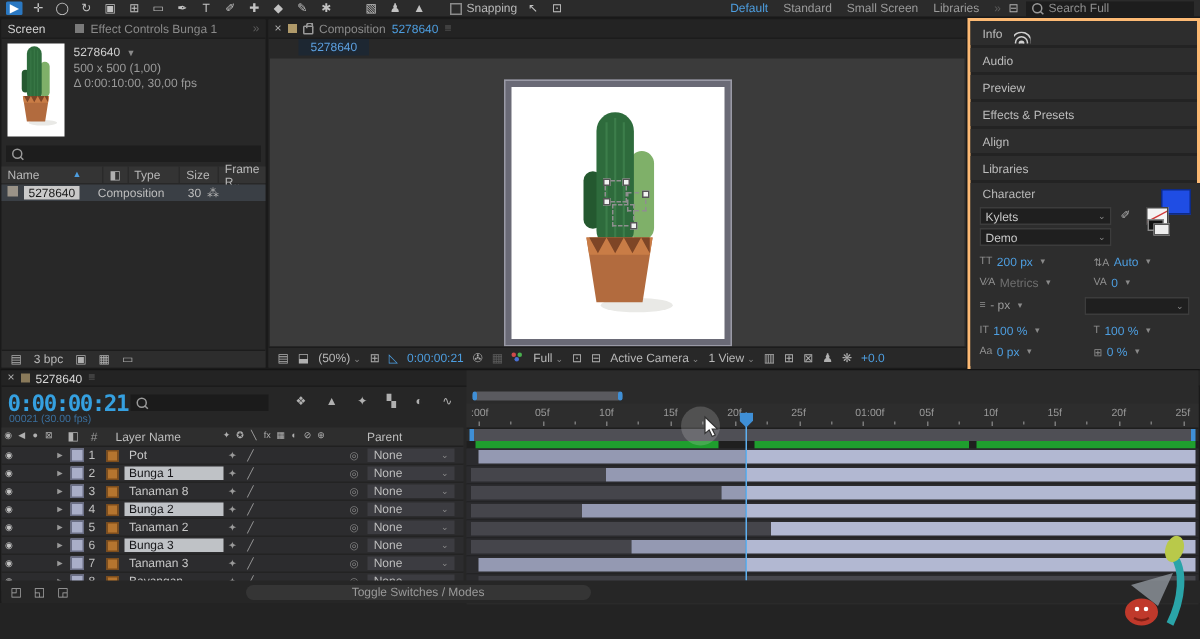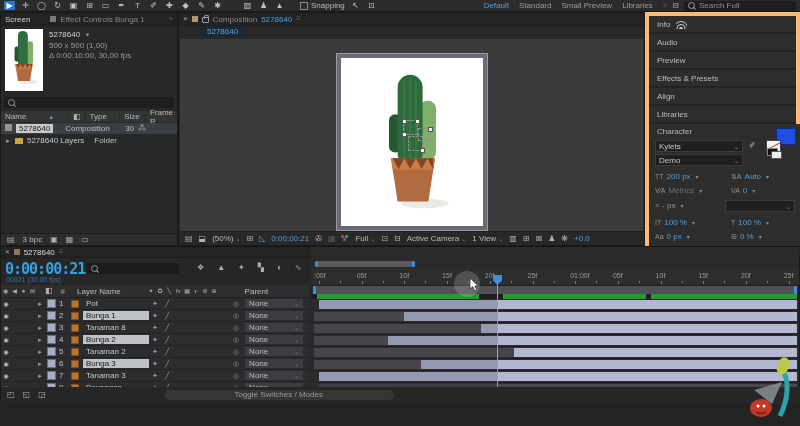"Small Preview" span.ws { text: Preview -> Screen }
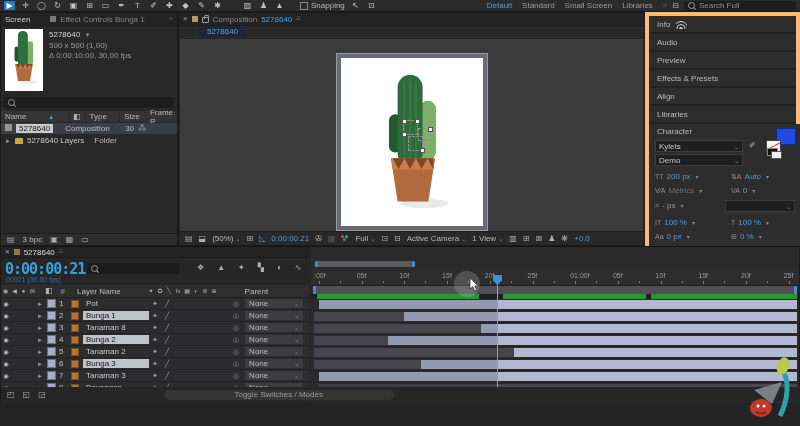"Info" #rightcol { border: 4px solid #fdba74 -> 2px solid #fdba74 }
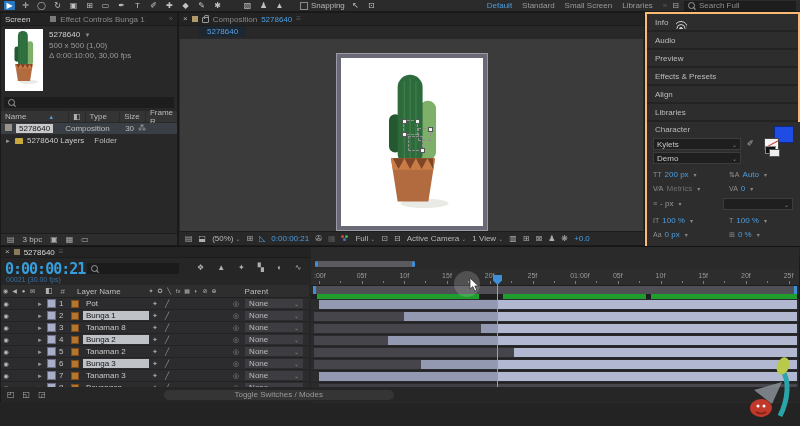"5278640 Layers" div.prow { html: <div> <span>►</span> <span></span> <span>5278640 Layers</span> <span>Folder</span> </div> -> none }
